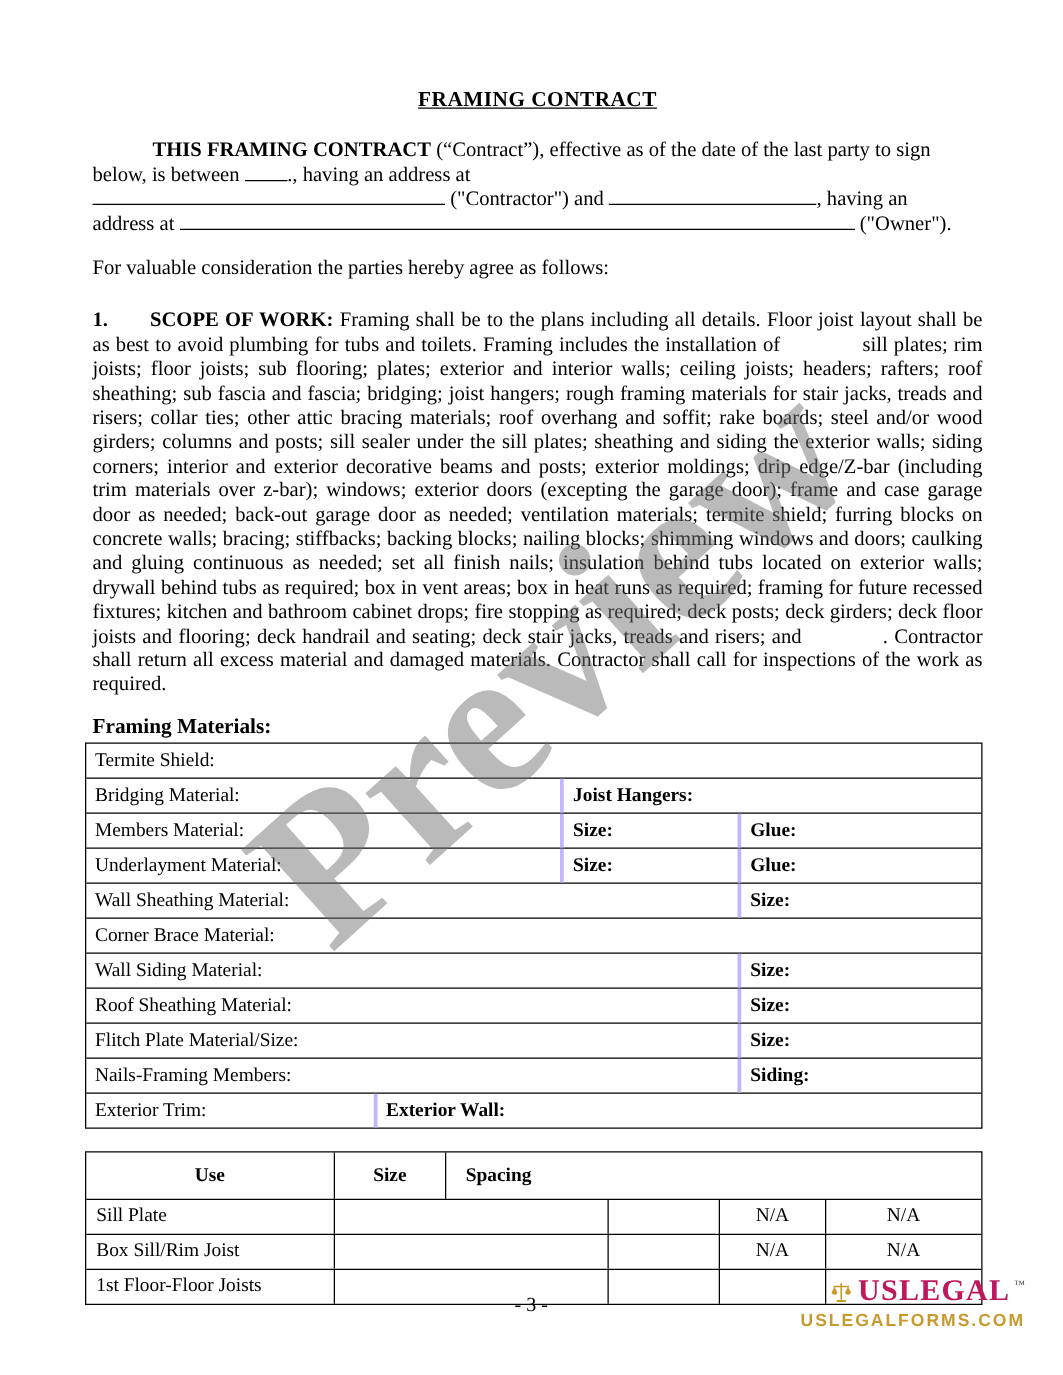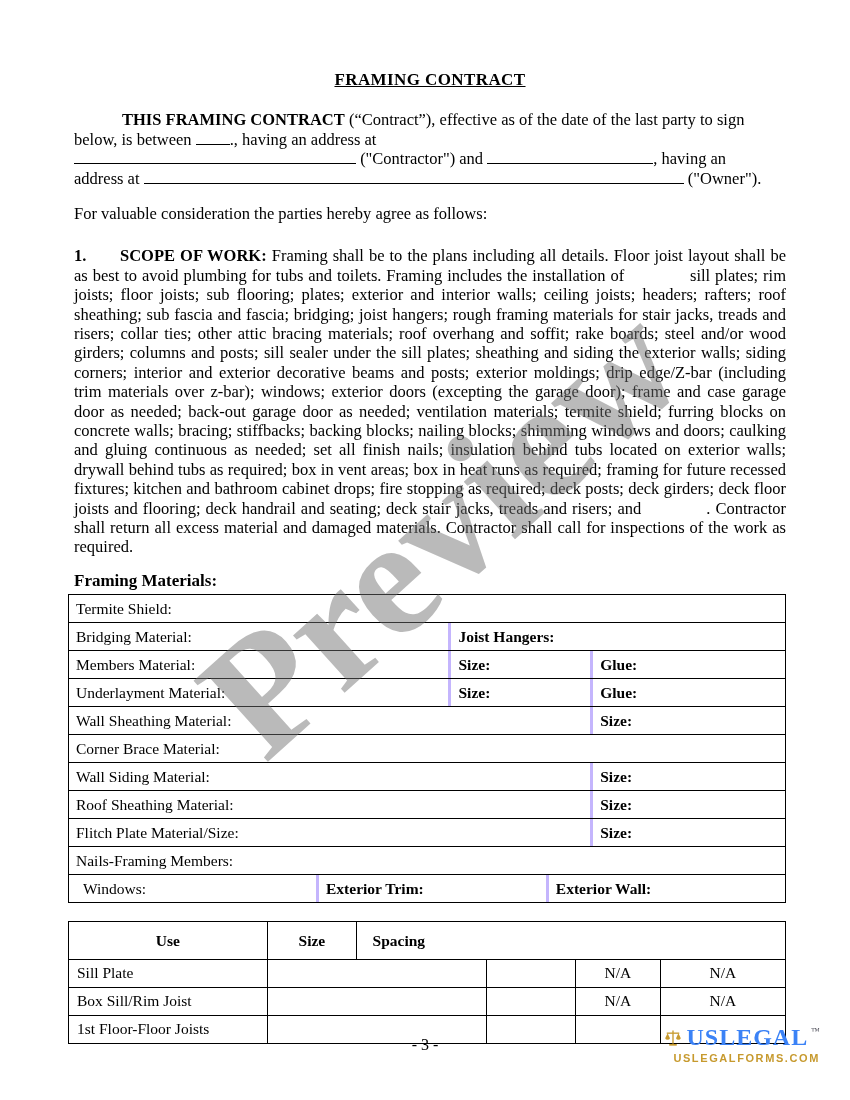"Siding:" div.mcell { html: none -> <div>Siding:</div> }
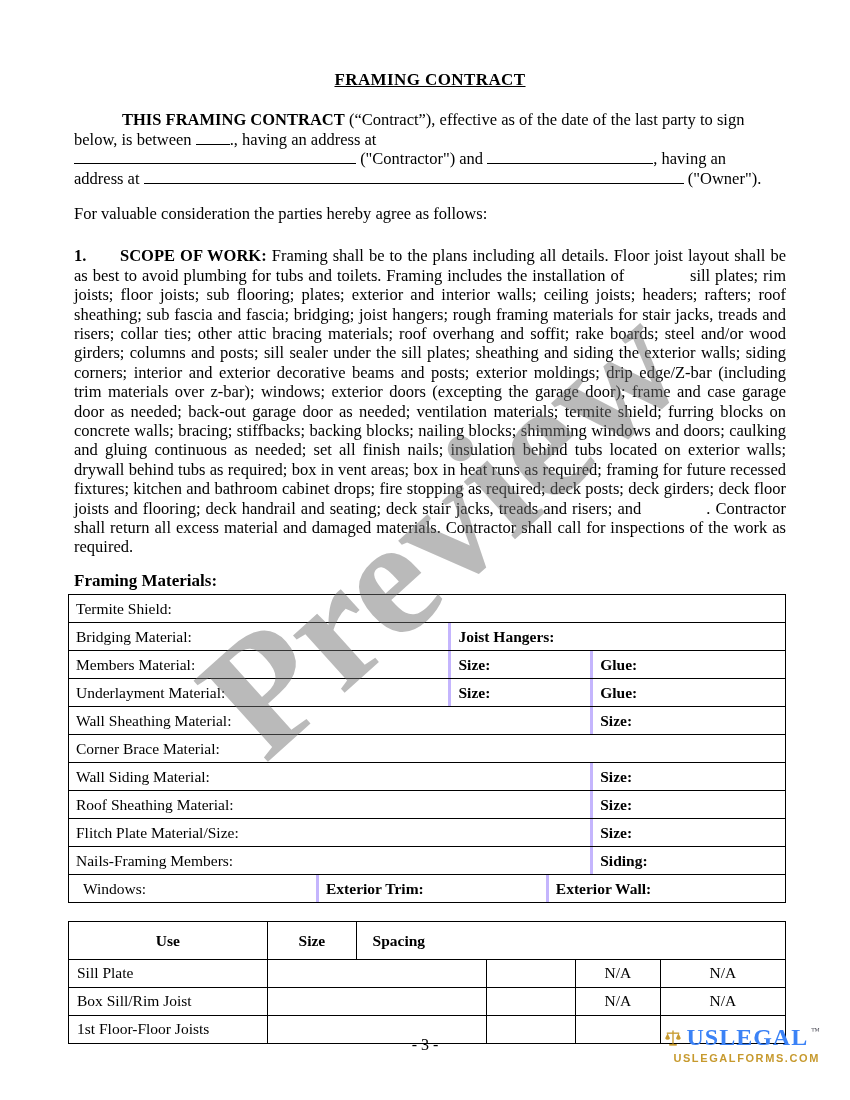"Windows:" div.mcell { html: <div>Windows:</div> -> none }
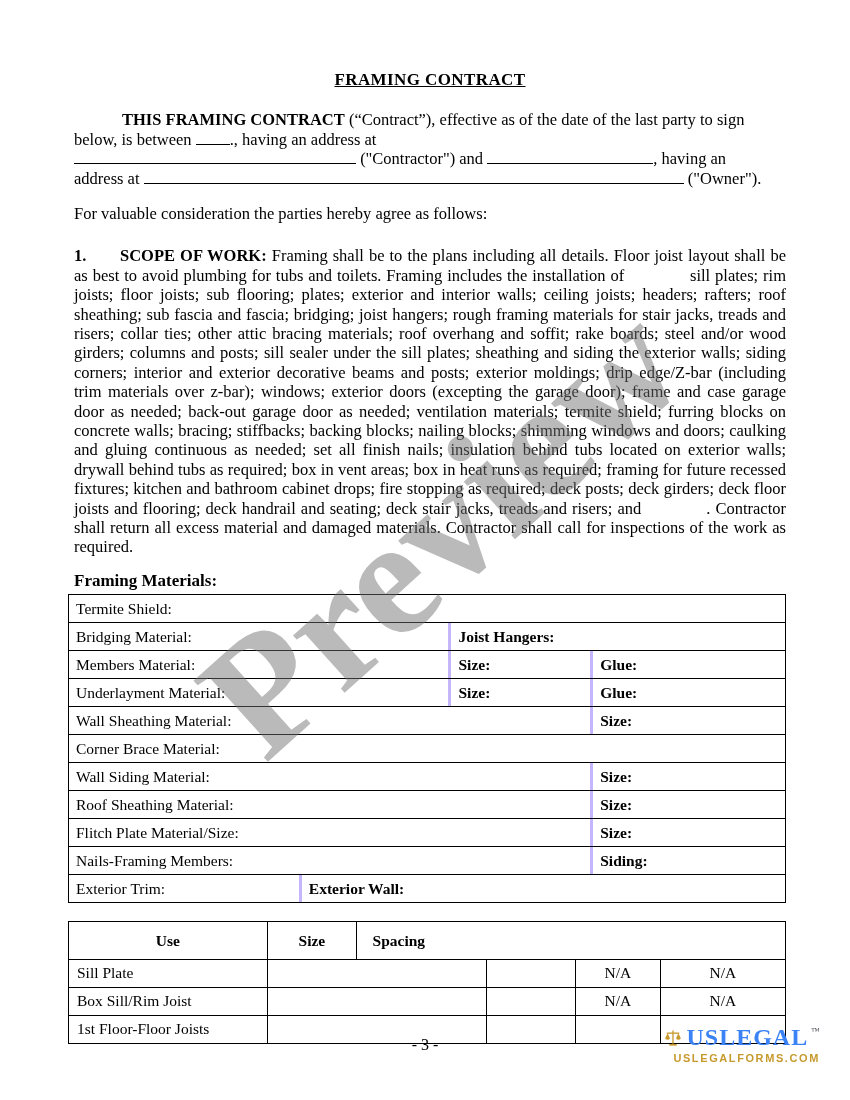"USLEGAL" .logo-text { color: #3b82f6 -> #be185d }
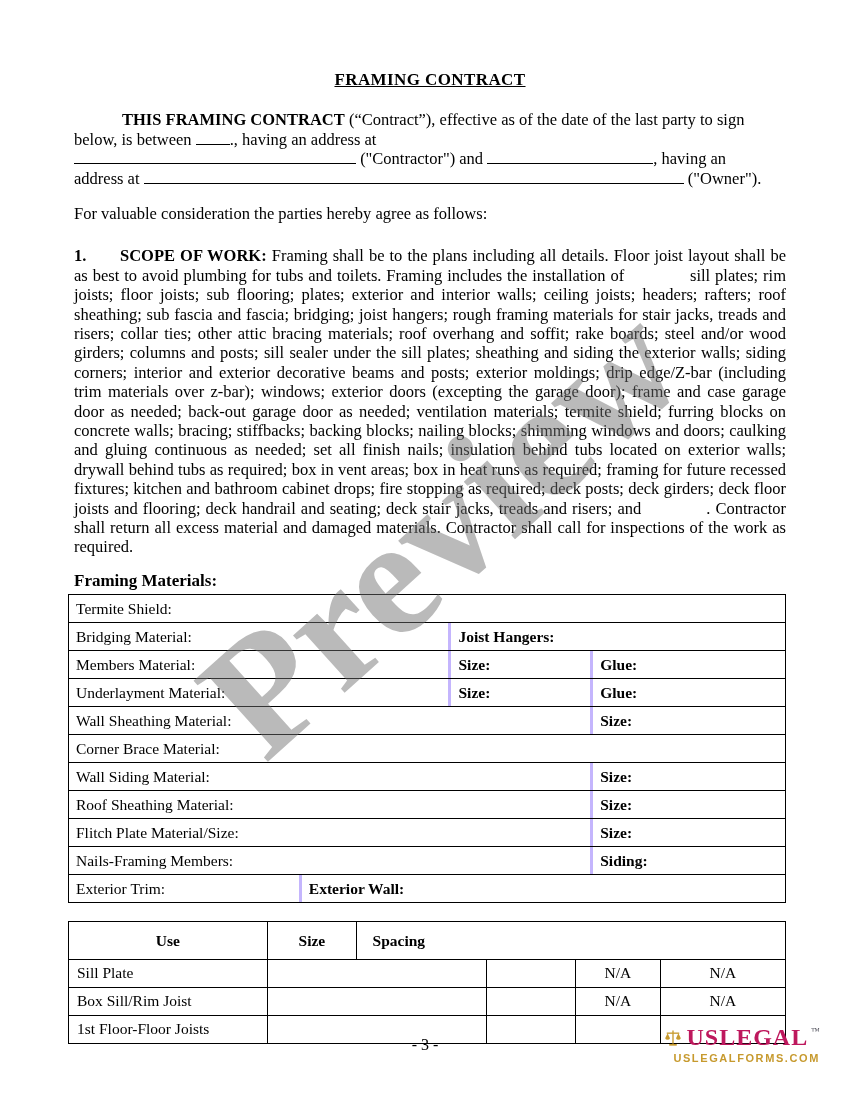"USLEGALFORMS.COM" .logo-sub { font-size: 11px -> 14px }
